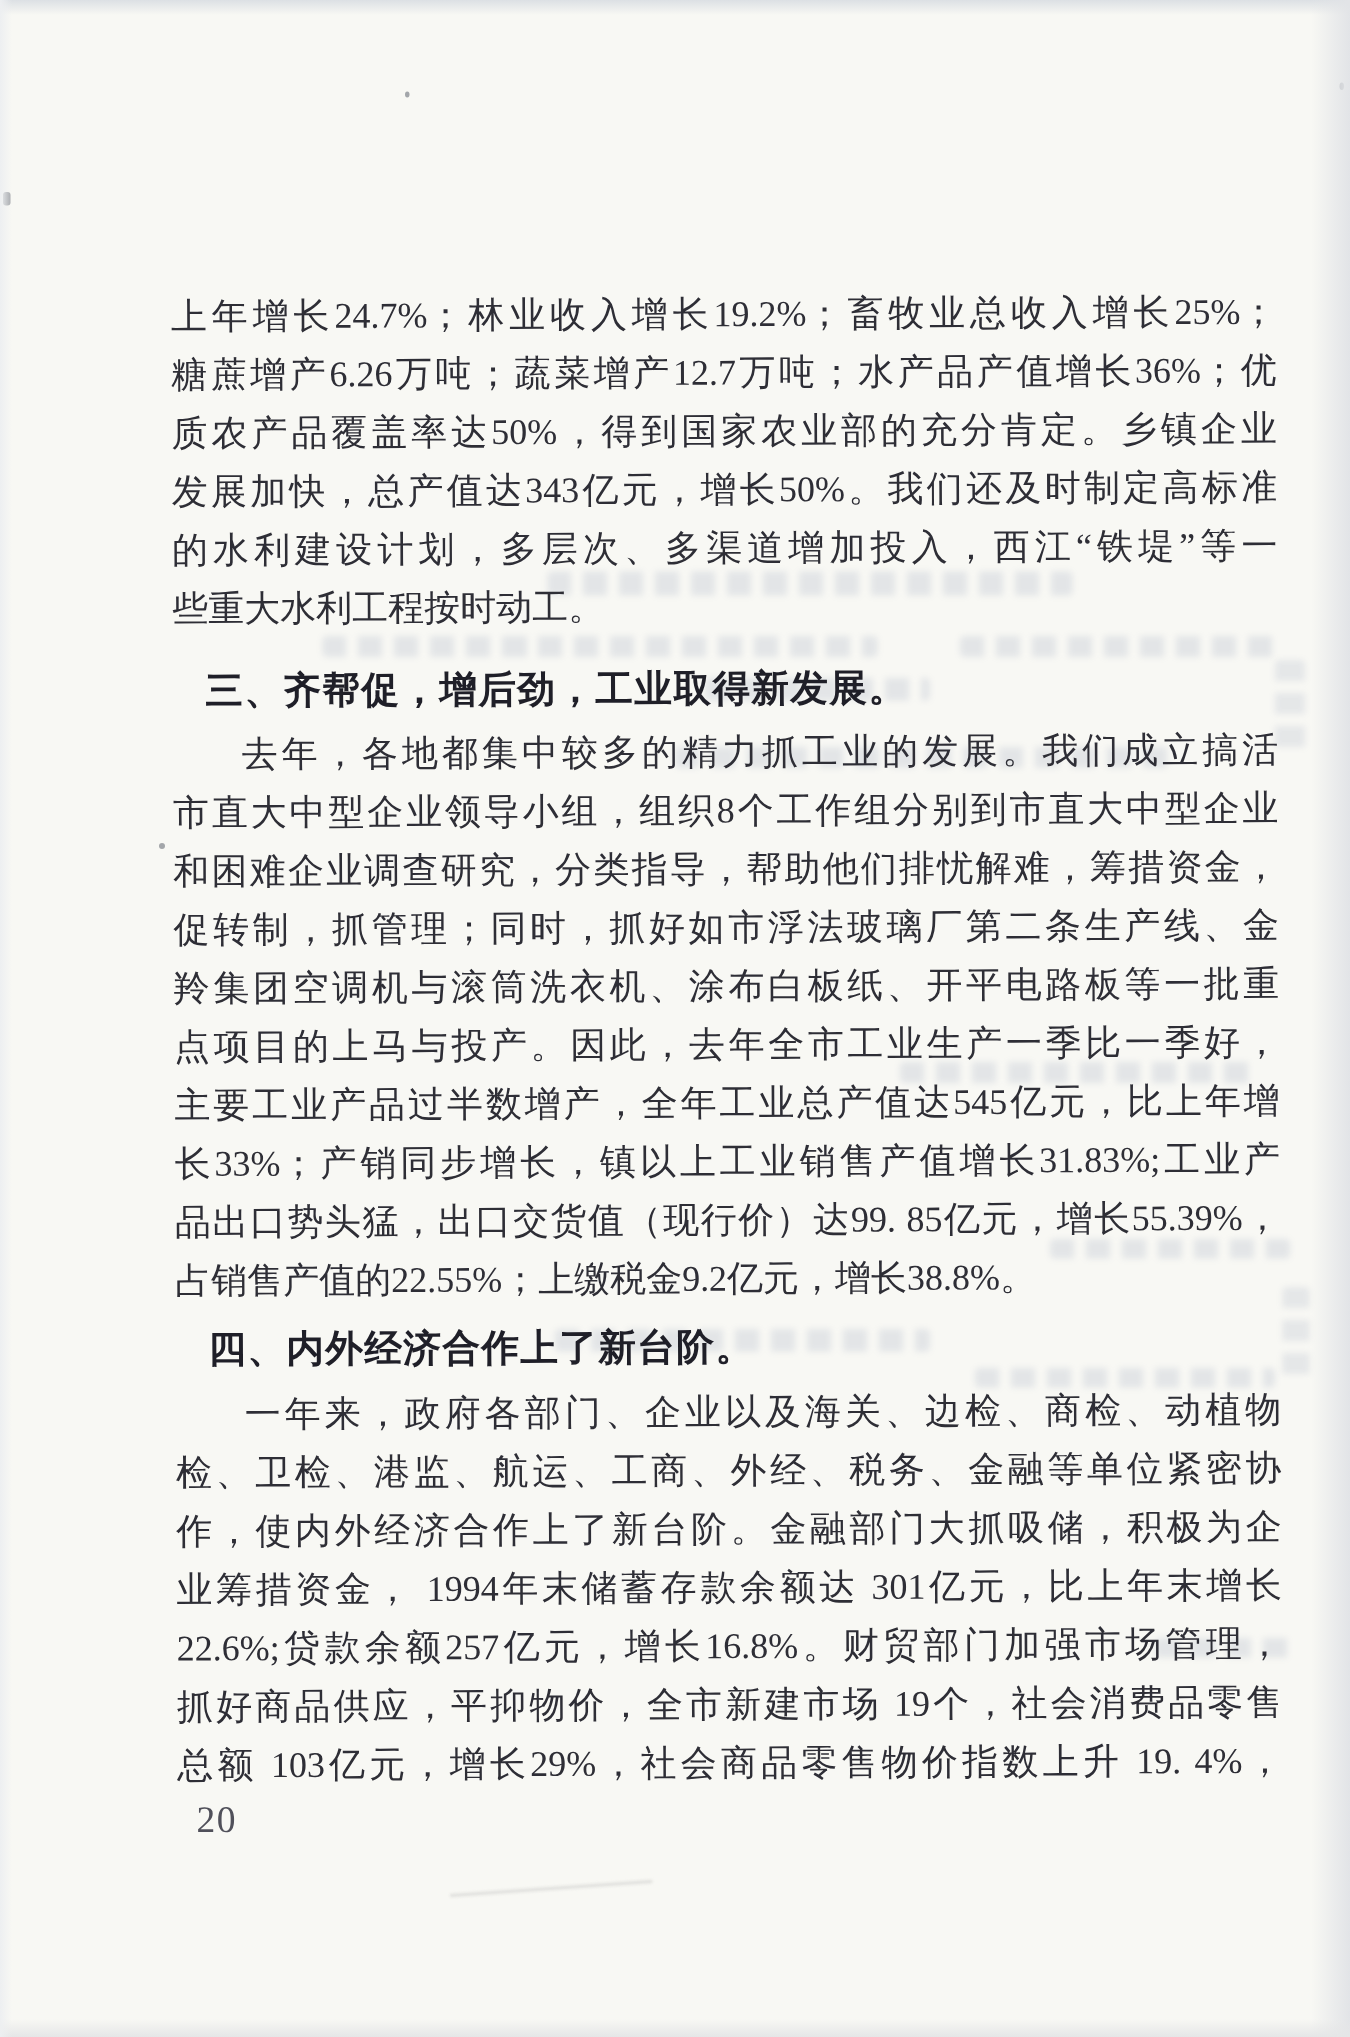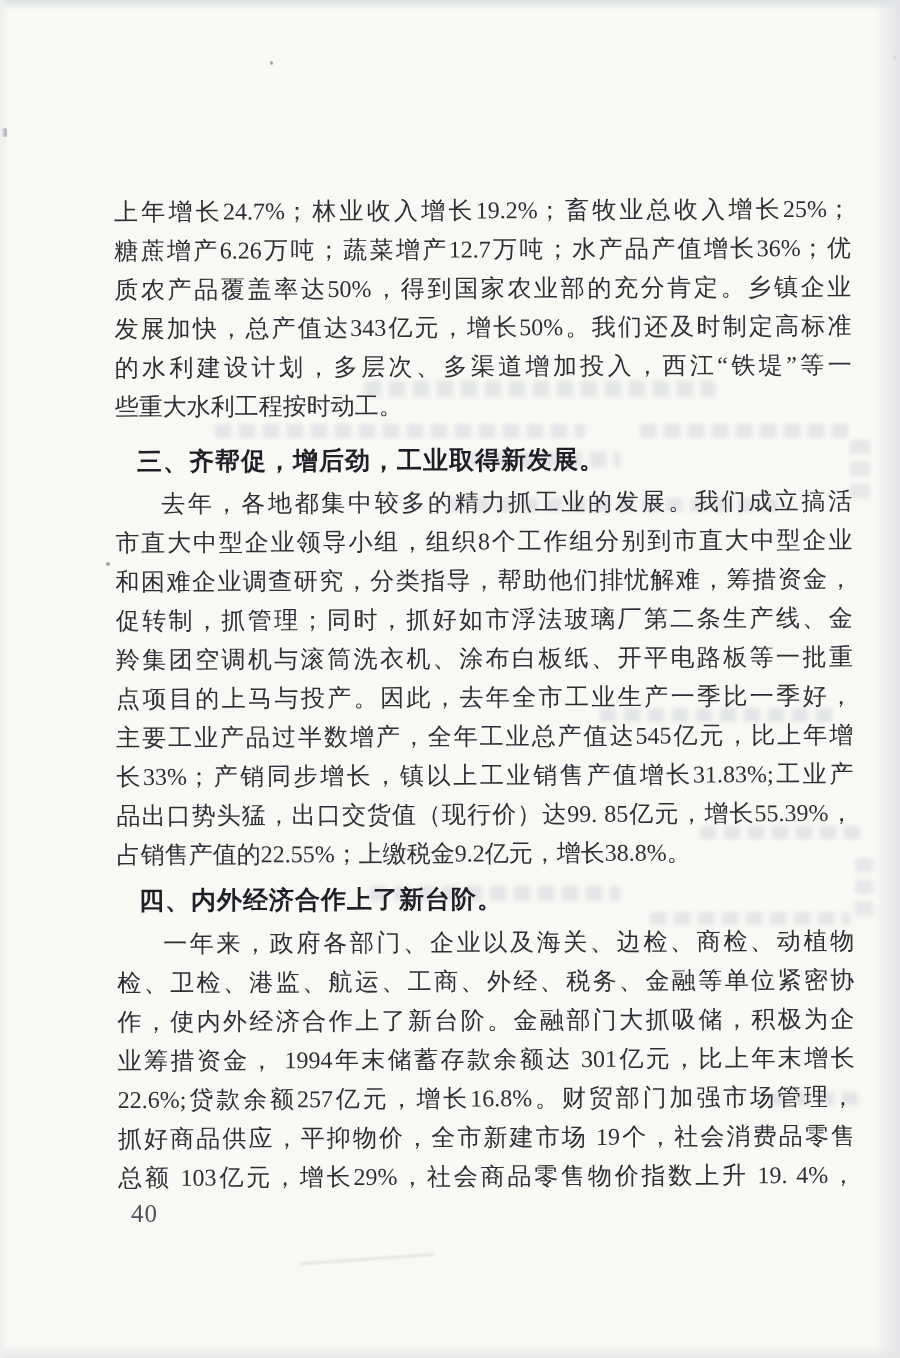"40" div.page-number { text: 40 -> 20 }
